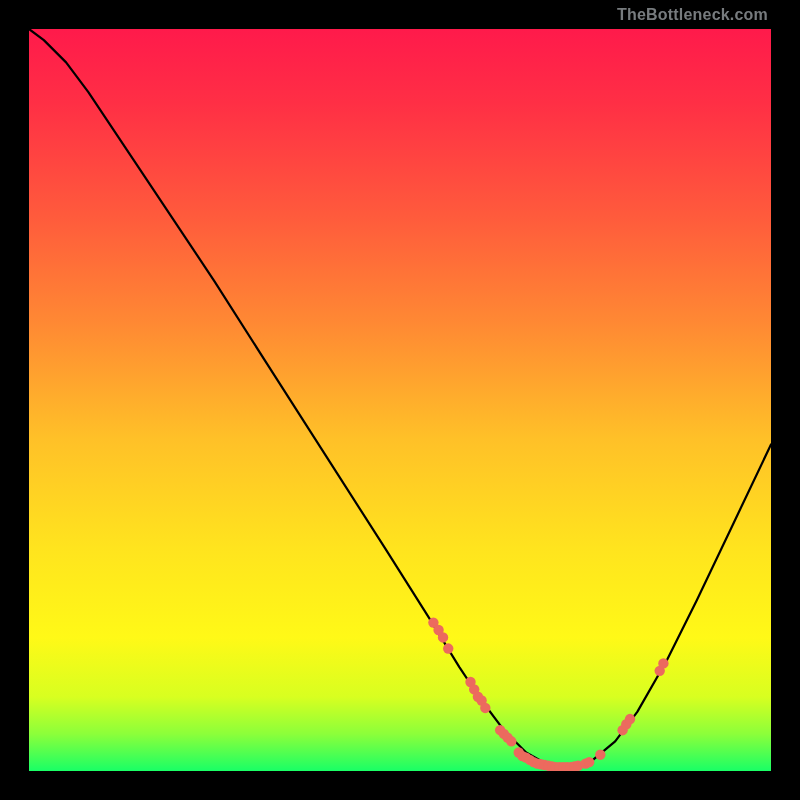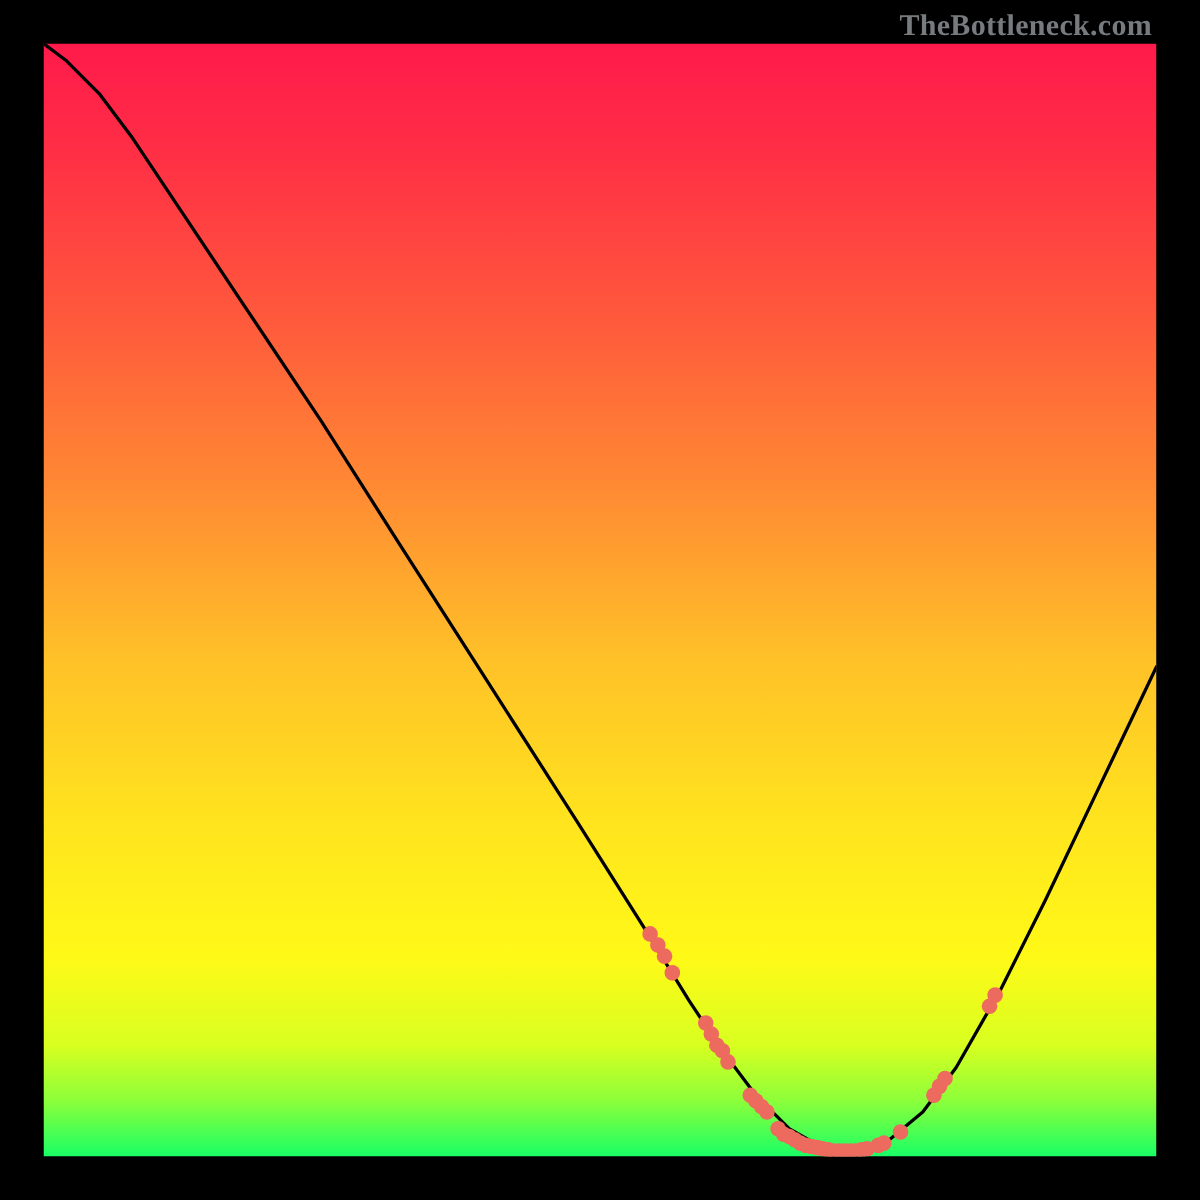"TheBottleneck.com" .watermark { font-family: Liberation Serif, serif -> none; font-size: 20px -> 16px }
